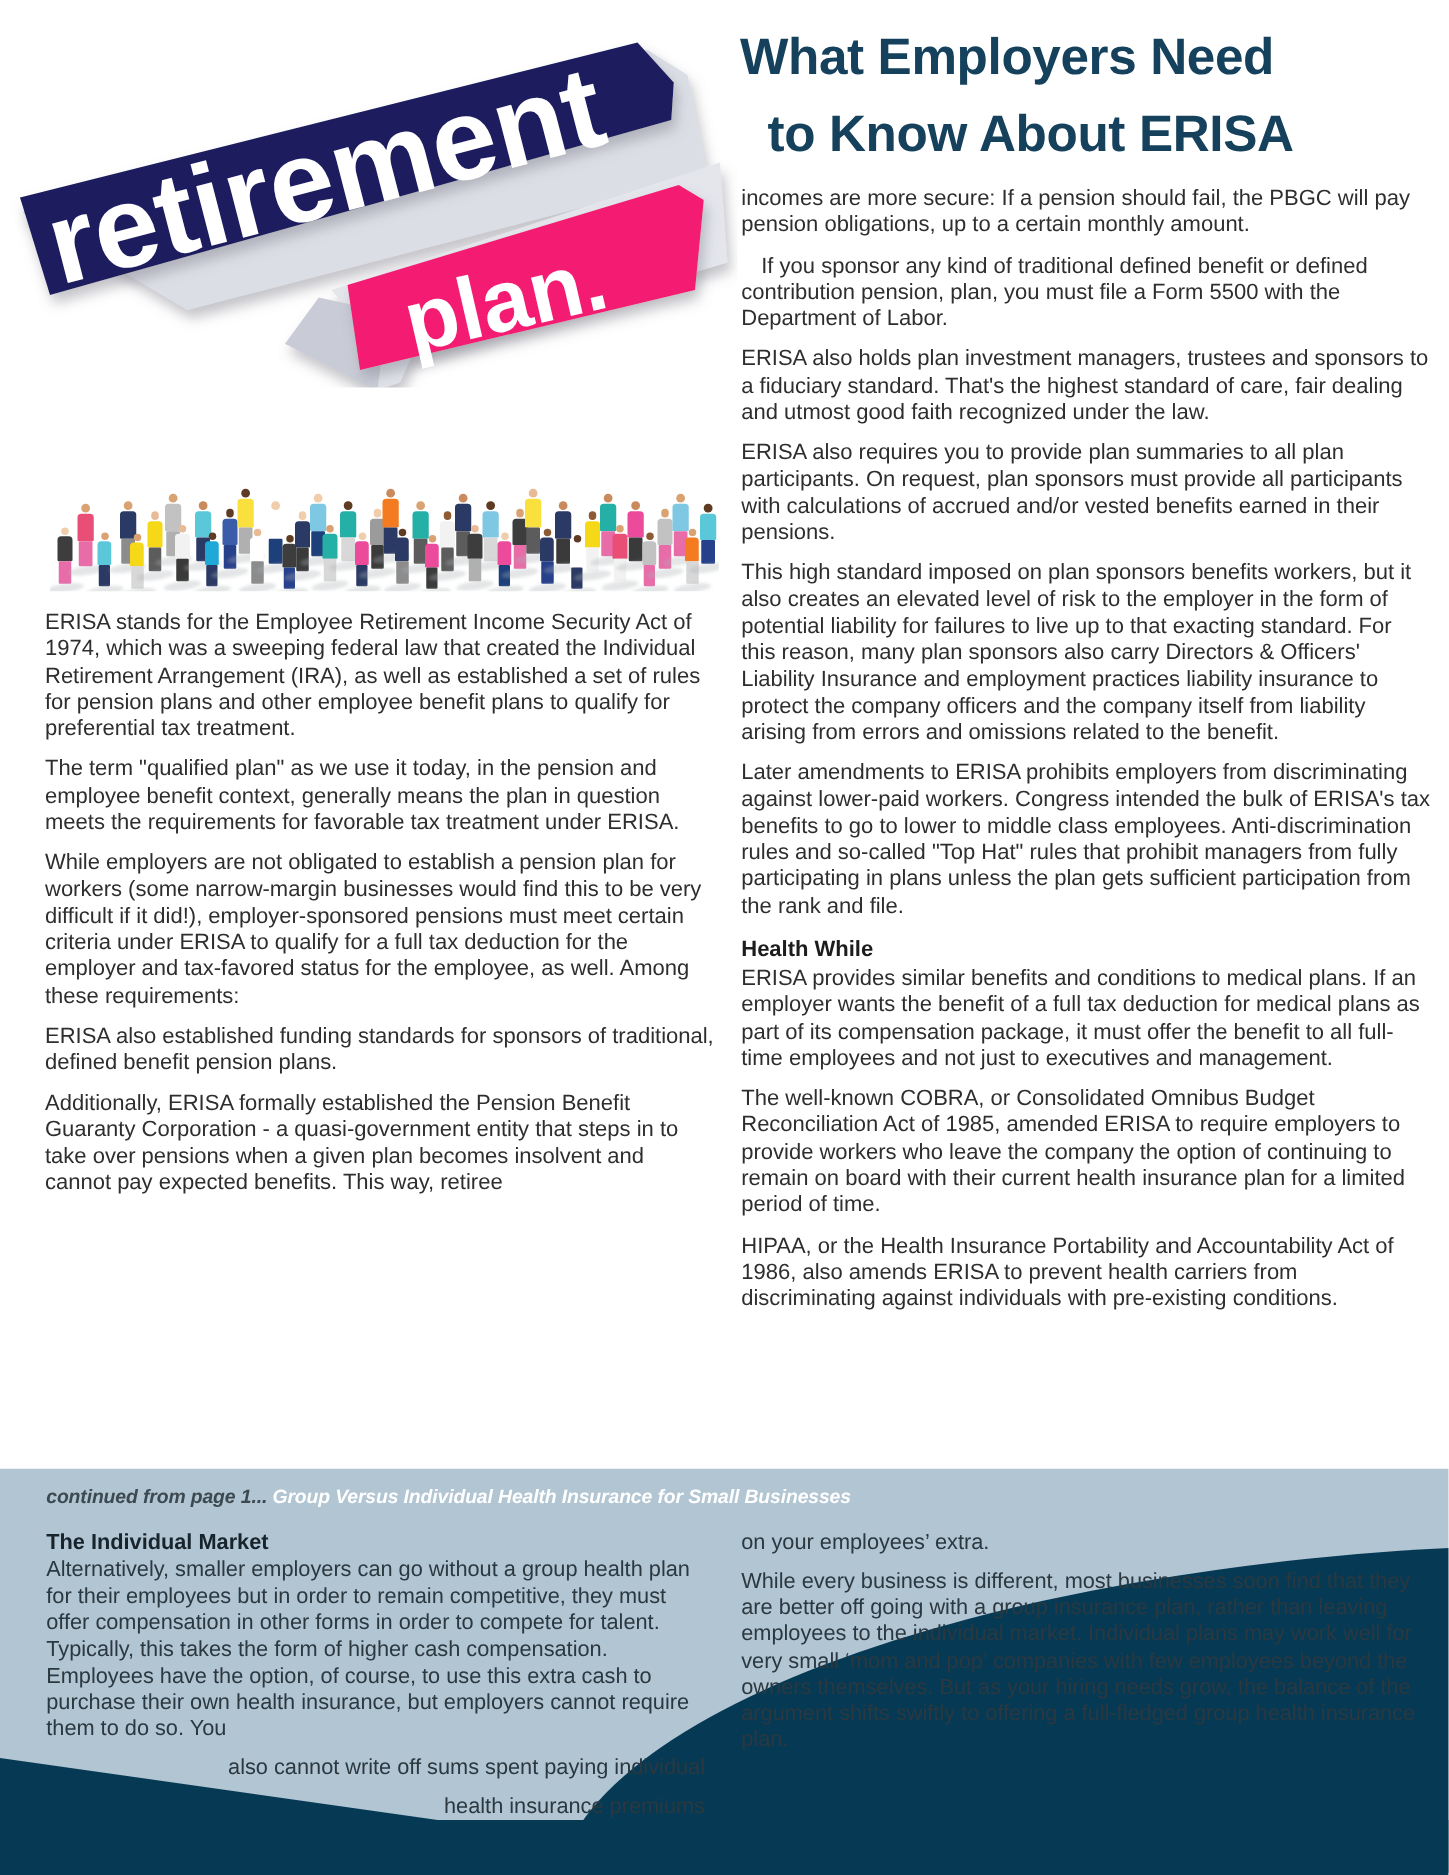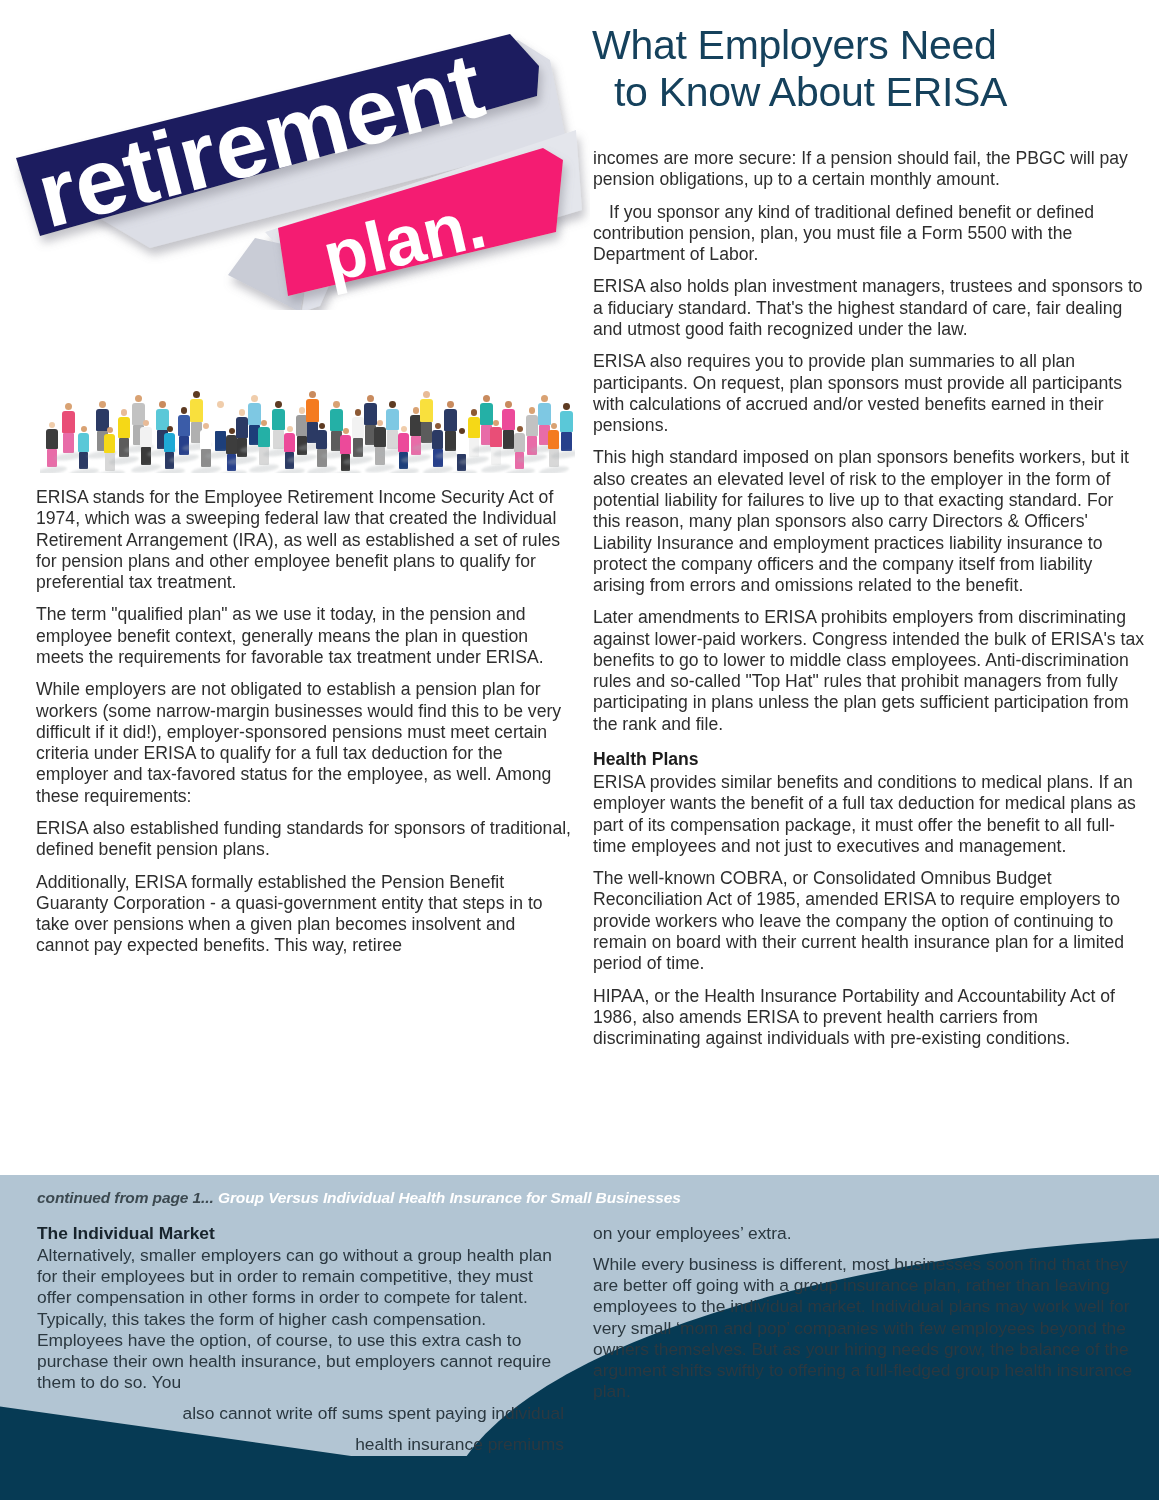"What Employers Need" .headline { font-weight: normal -> bold }
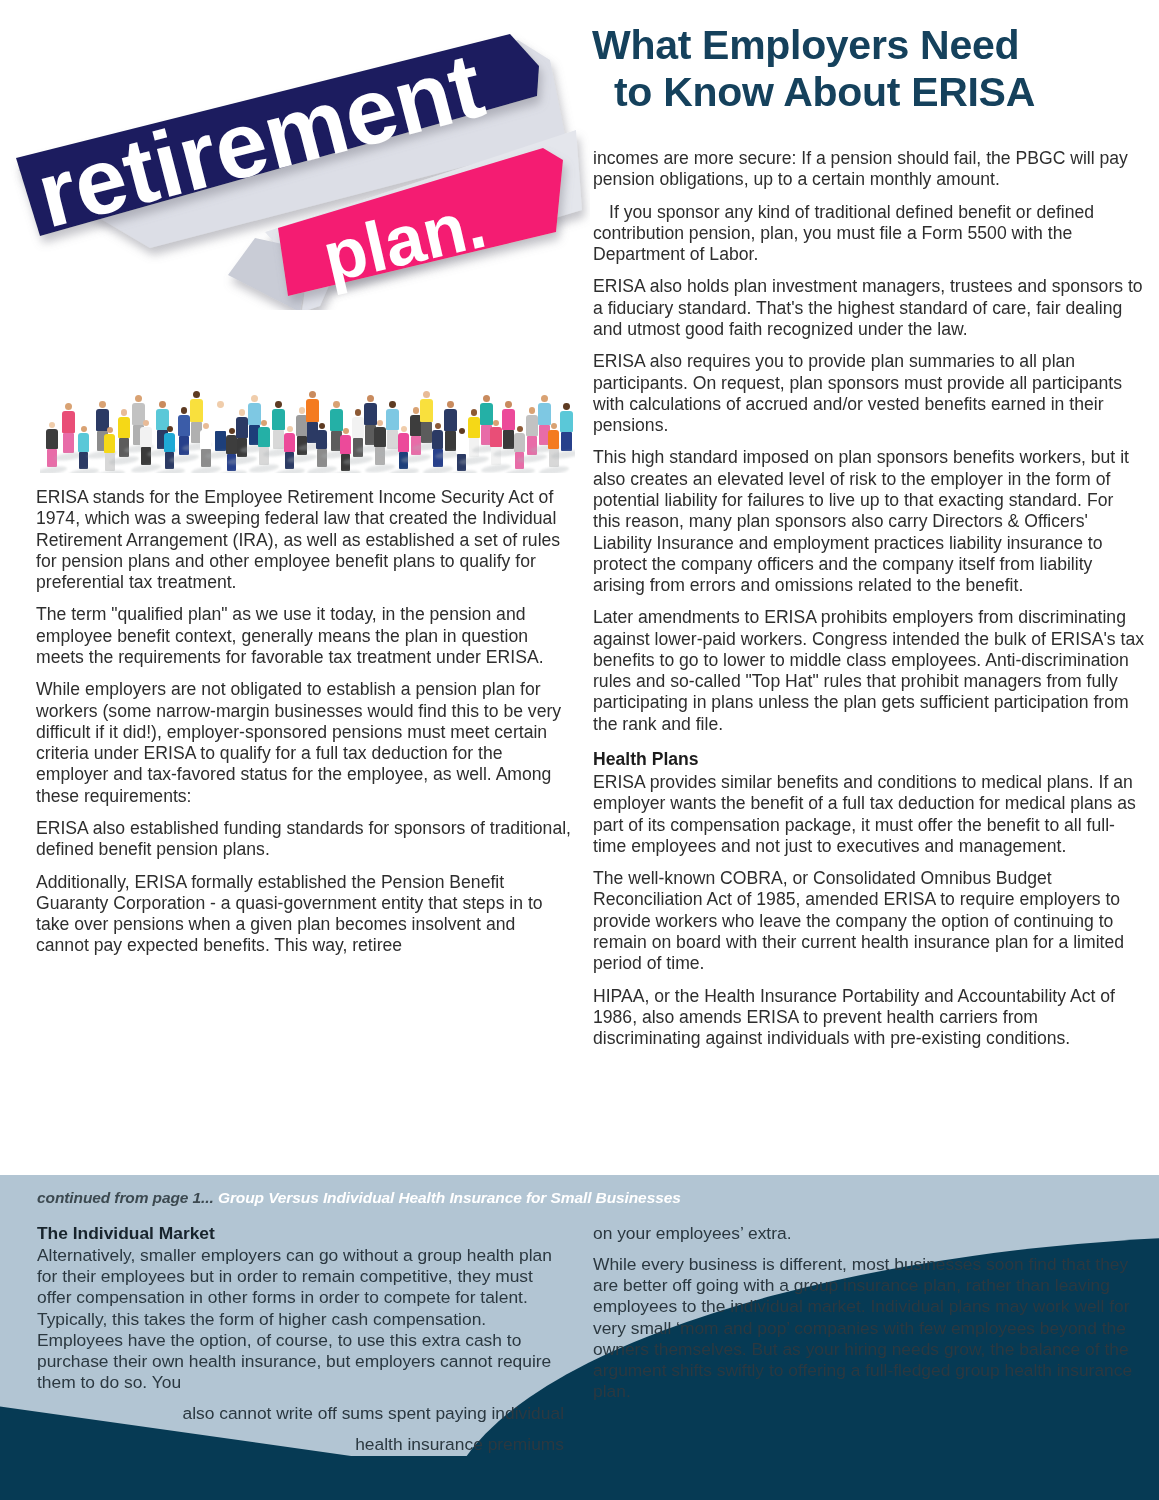"to Know About ERISA" .headline .l2 { margin-top: none -> 15px }
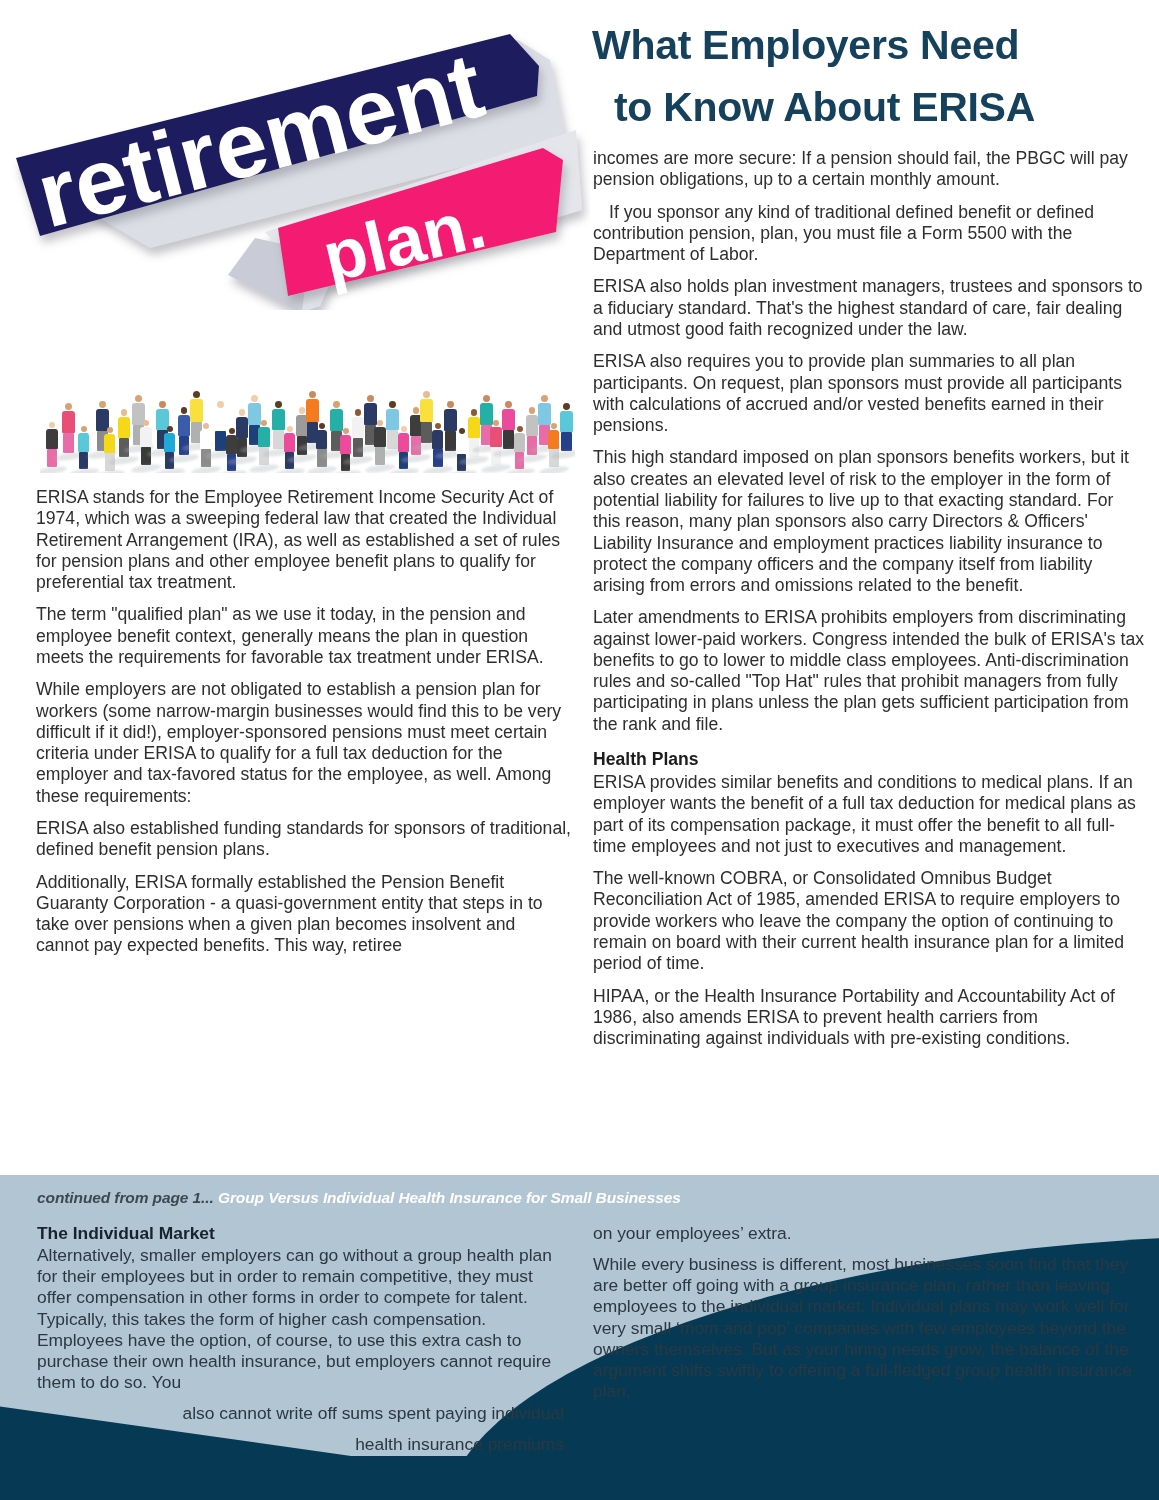"Health Plans" h3 { text: Plans -> While }
